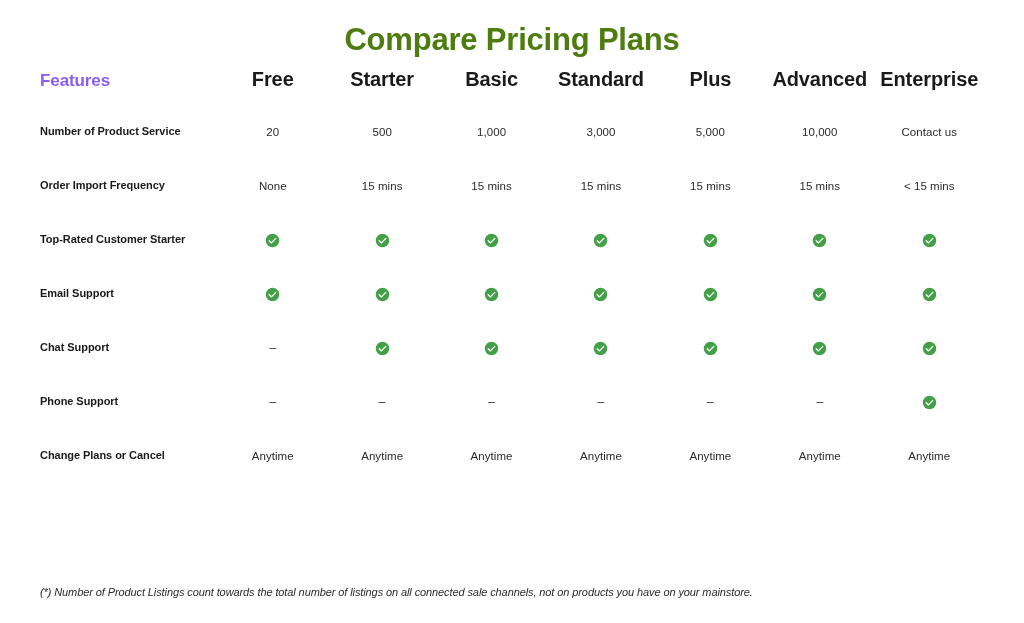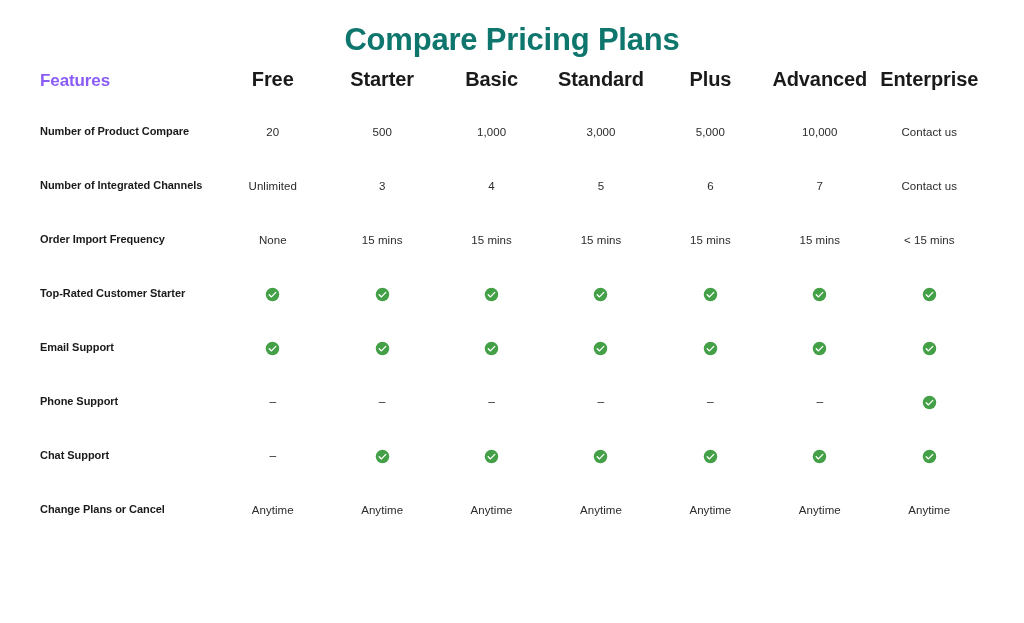"Compare Pricing Plans" .page-title { color: #0f766e -> #4d7c0f }
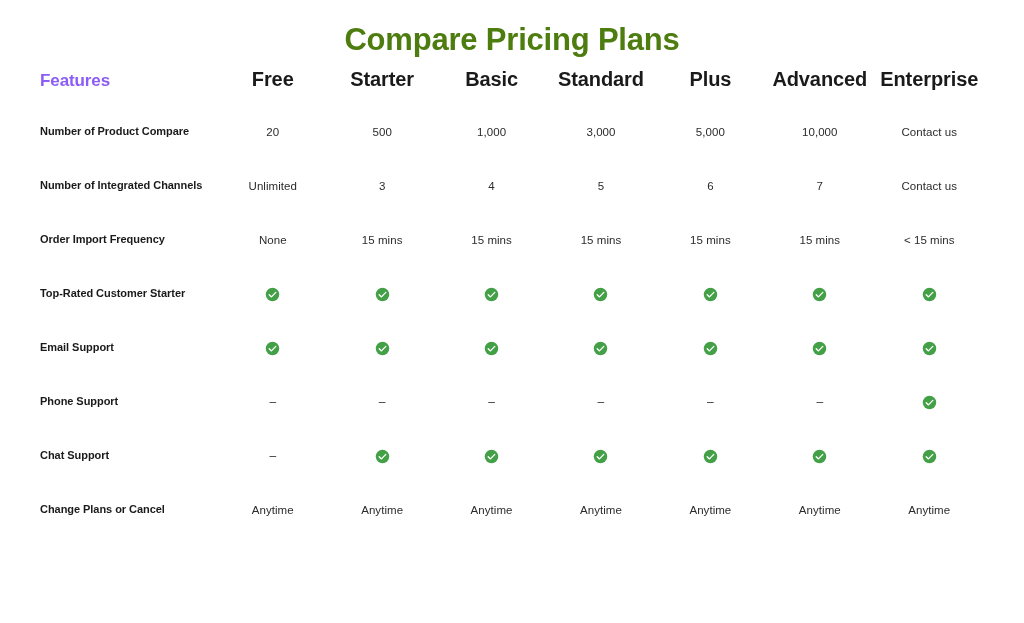"Number of Product Compare" td.feature-label { text: Compare -> Service }
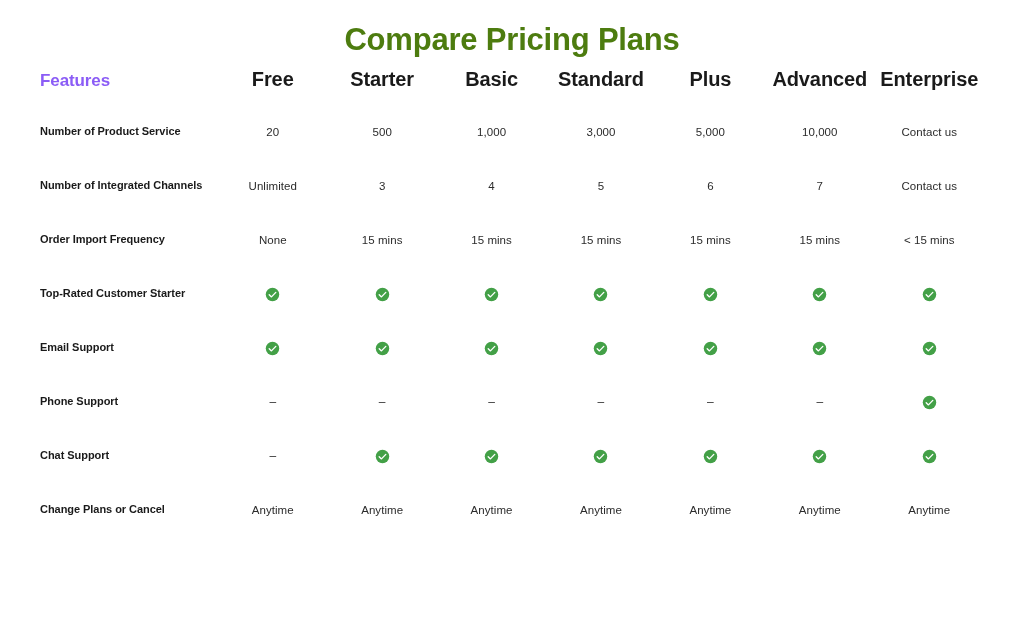"Number of Integrated Channels" tr { html: <tr> <td>Number of Integrated Channels</td> <td>Unlimited</td> <td>3</td> <td>4</td> <td>5</td> <td>6</td> <td>7</td> <td>Contact us</td> </tr> -> none }
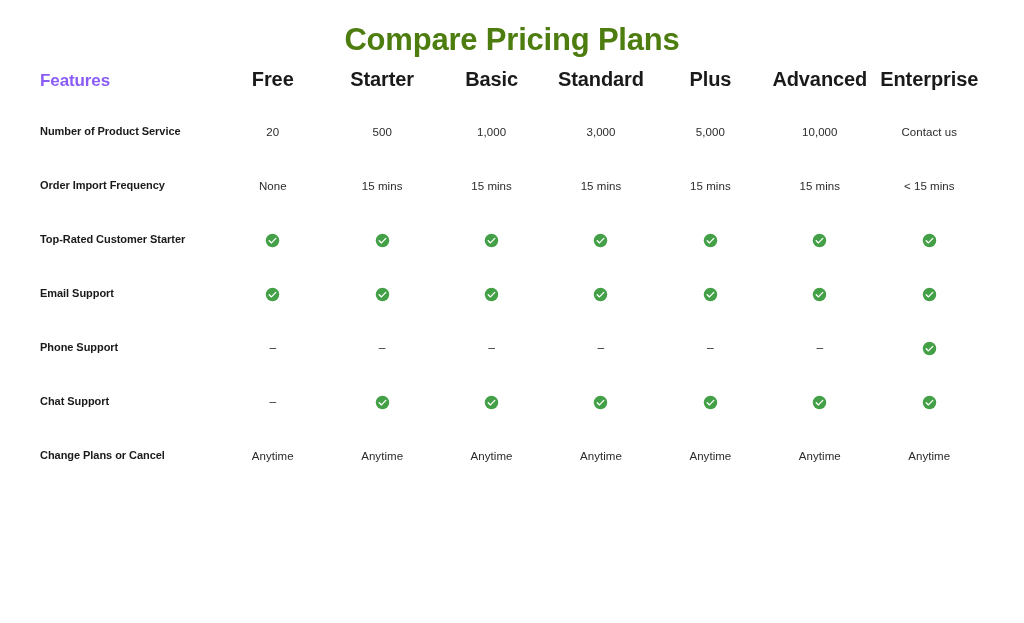"Phone Support" tr { order: before "Chat Support" -> after "Chat Support" }
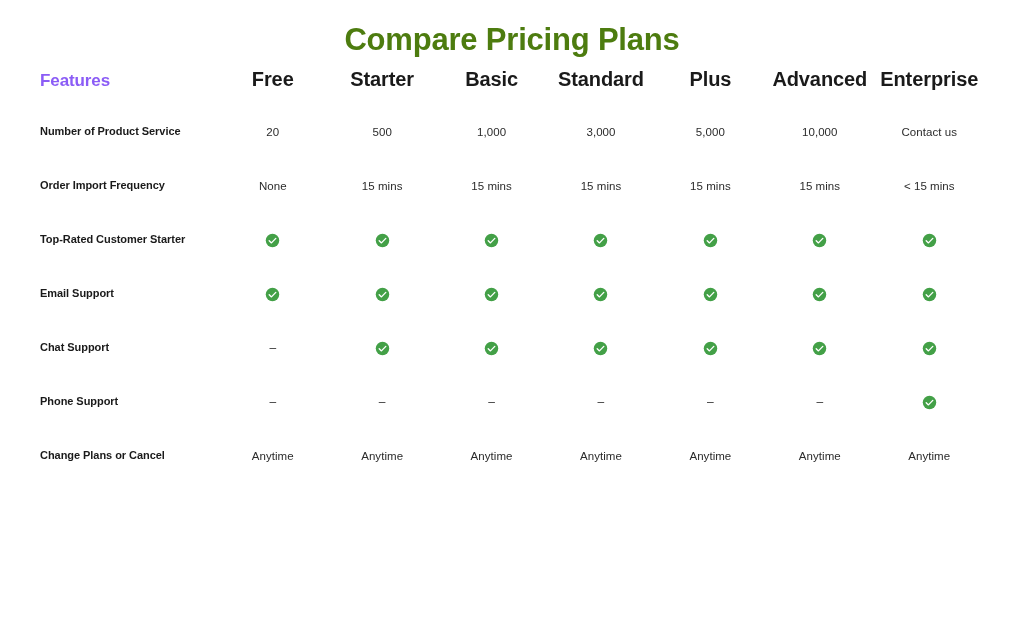"(*) Number of Product Listings" div.footnote { html: none -> <div>(*) Number of Product Listings count towards the total number of listings on all connected sale channels, not on products you have on your mainstore.</div> }
